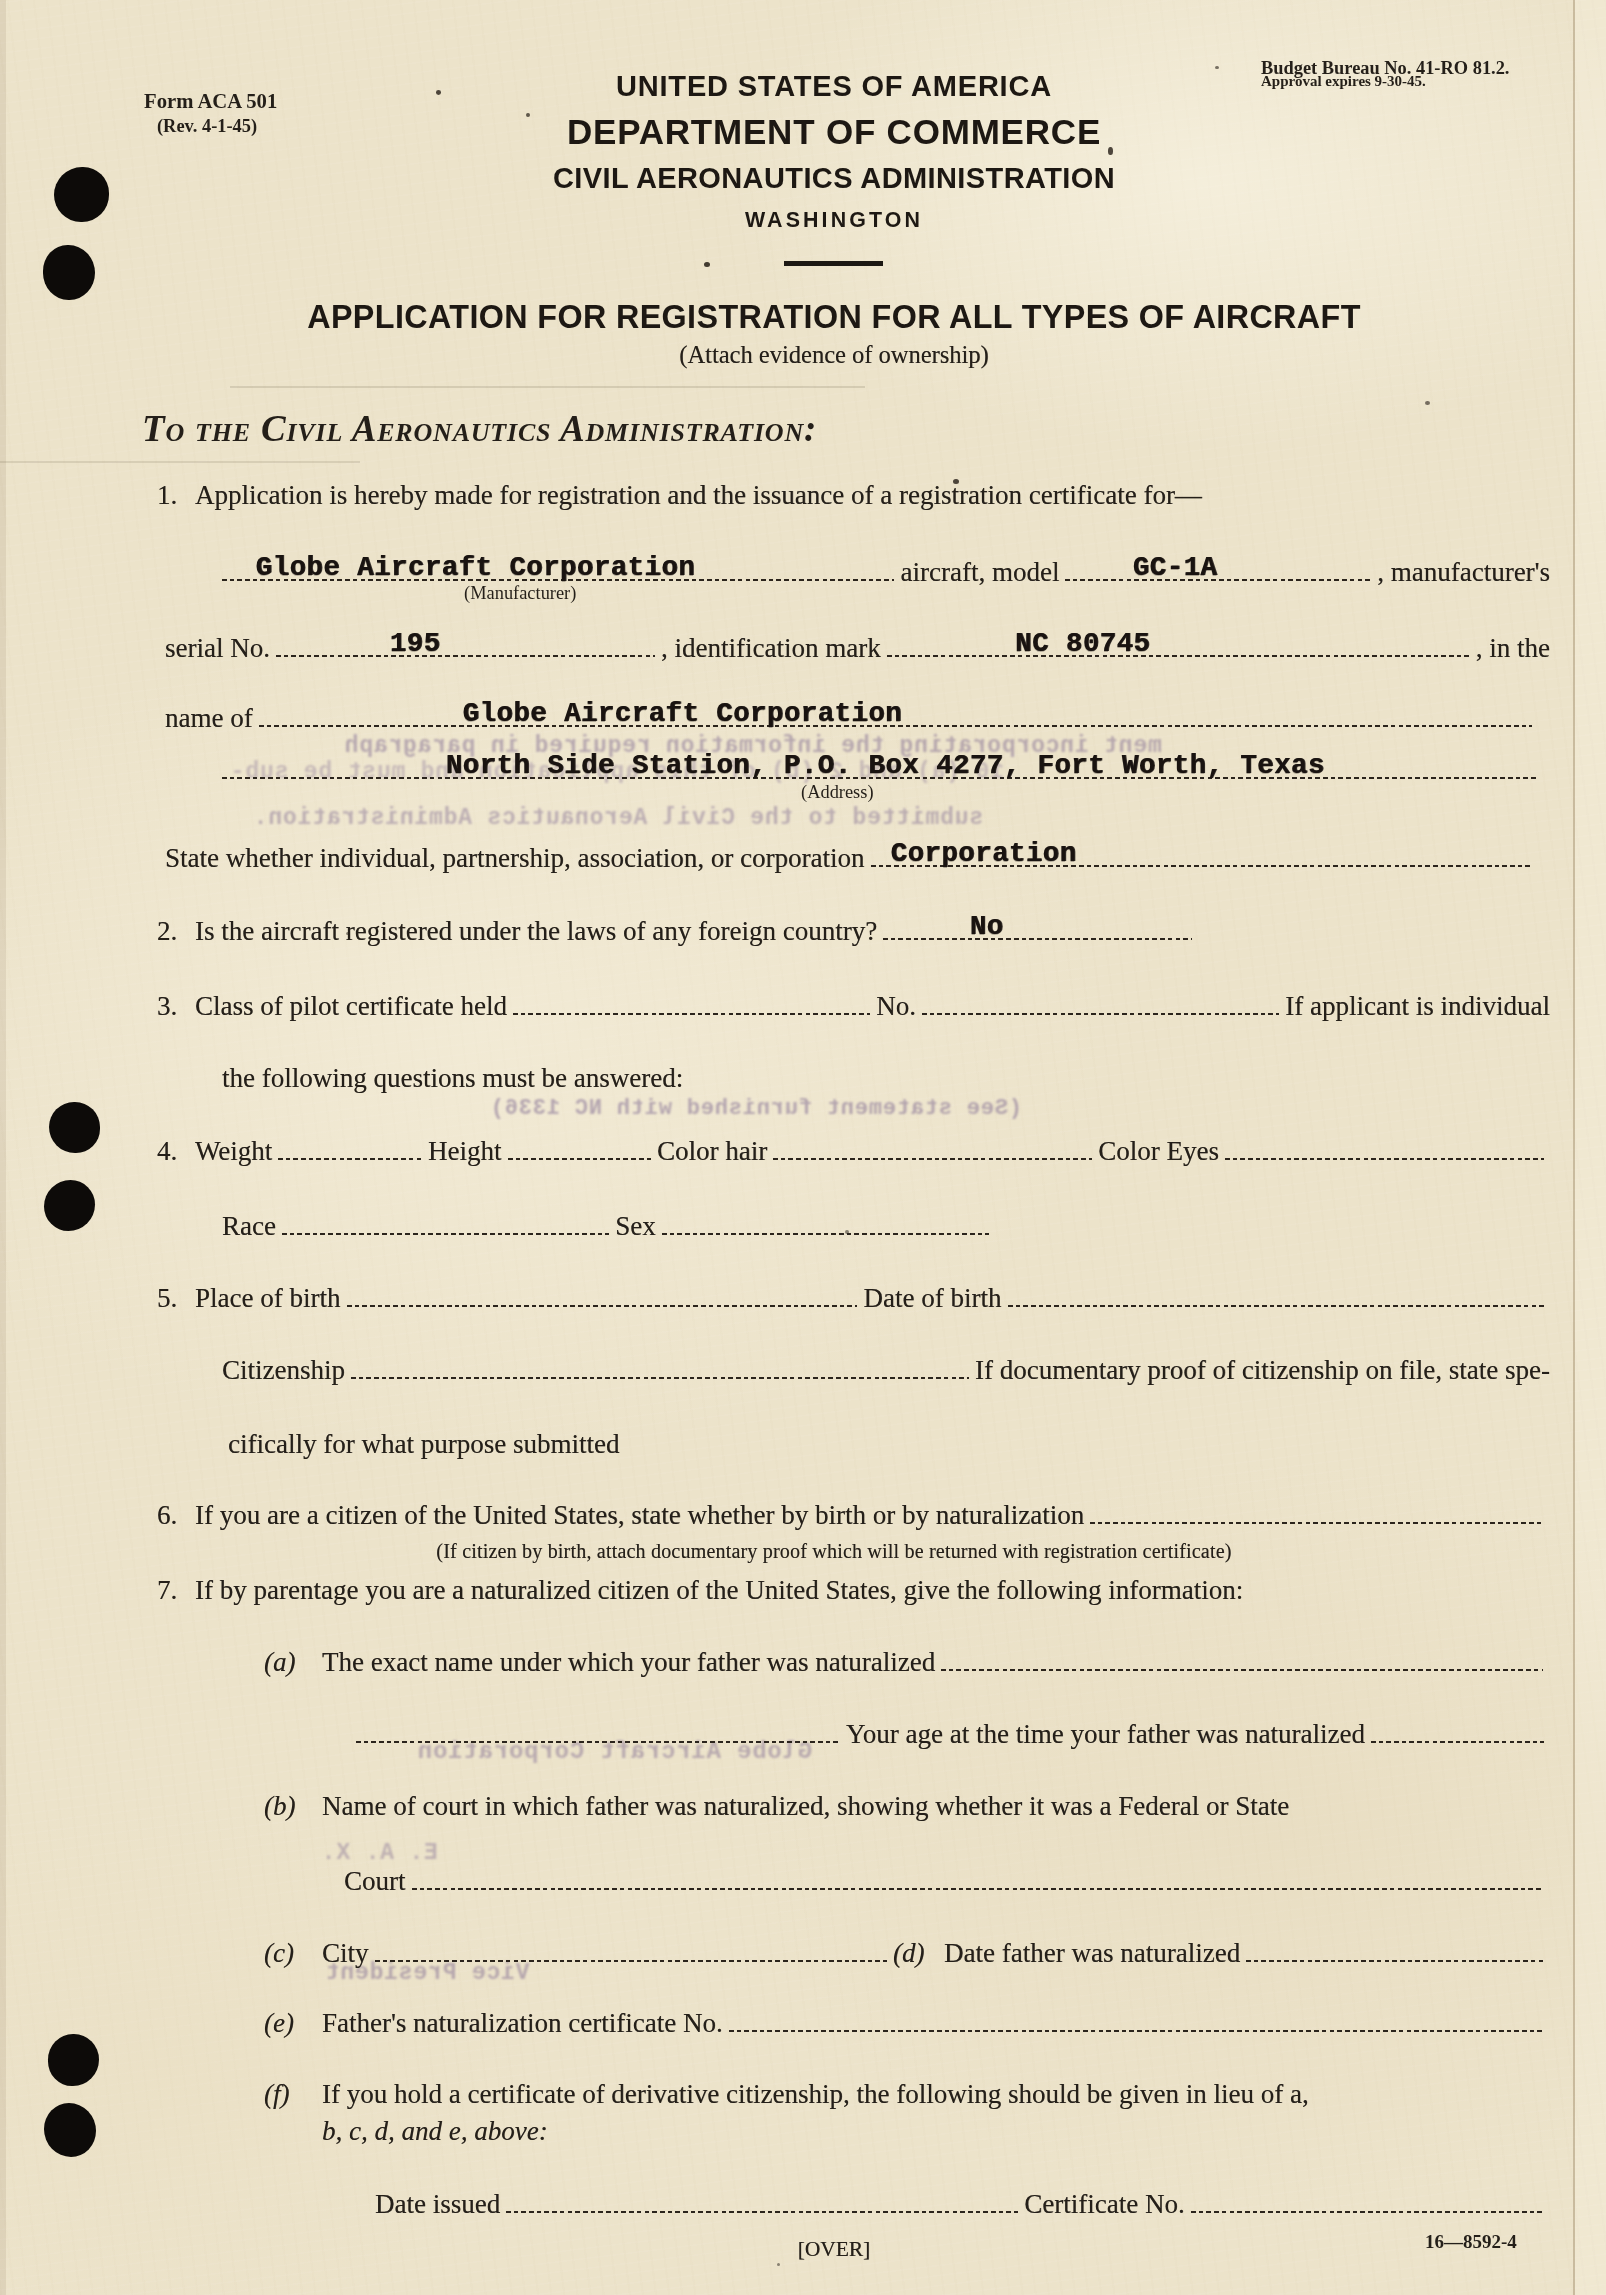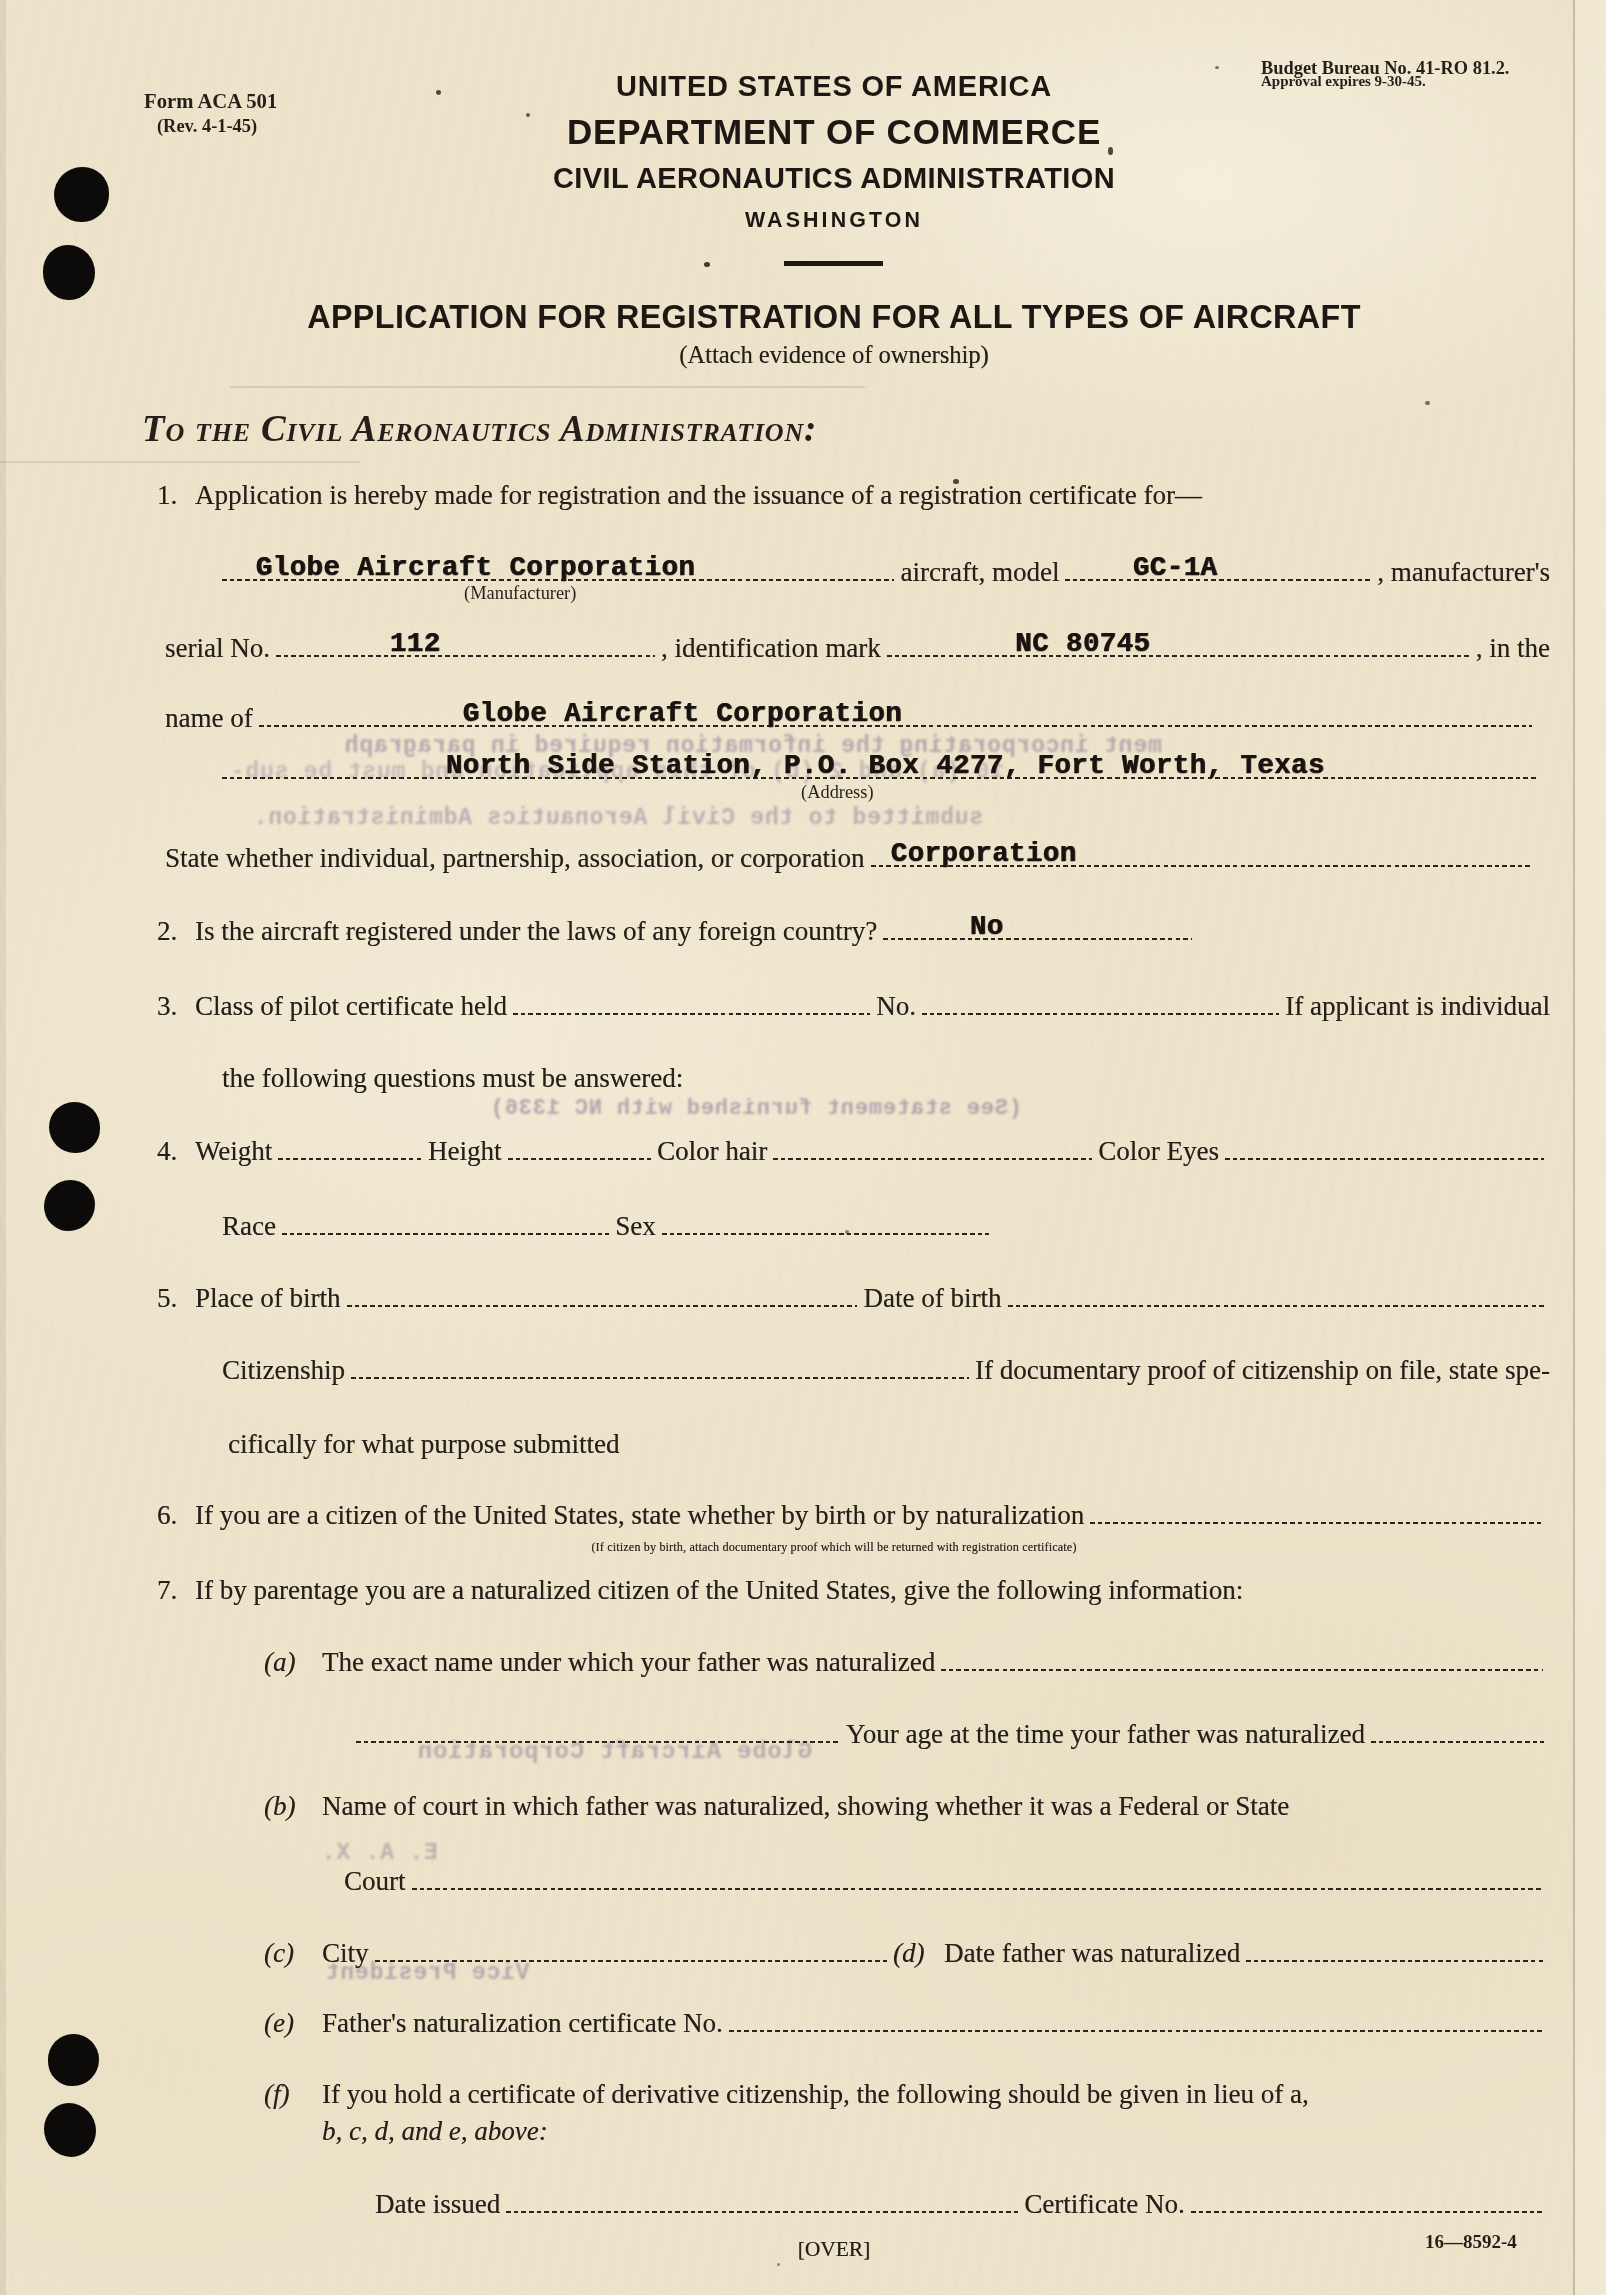"112" span.typed { text: 112 -> 195 }
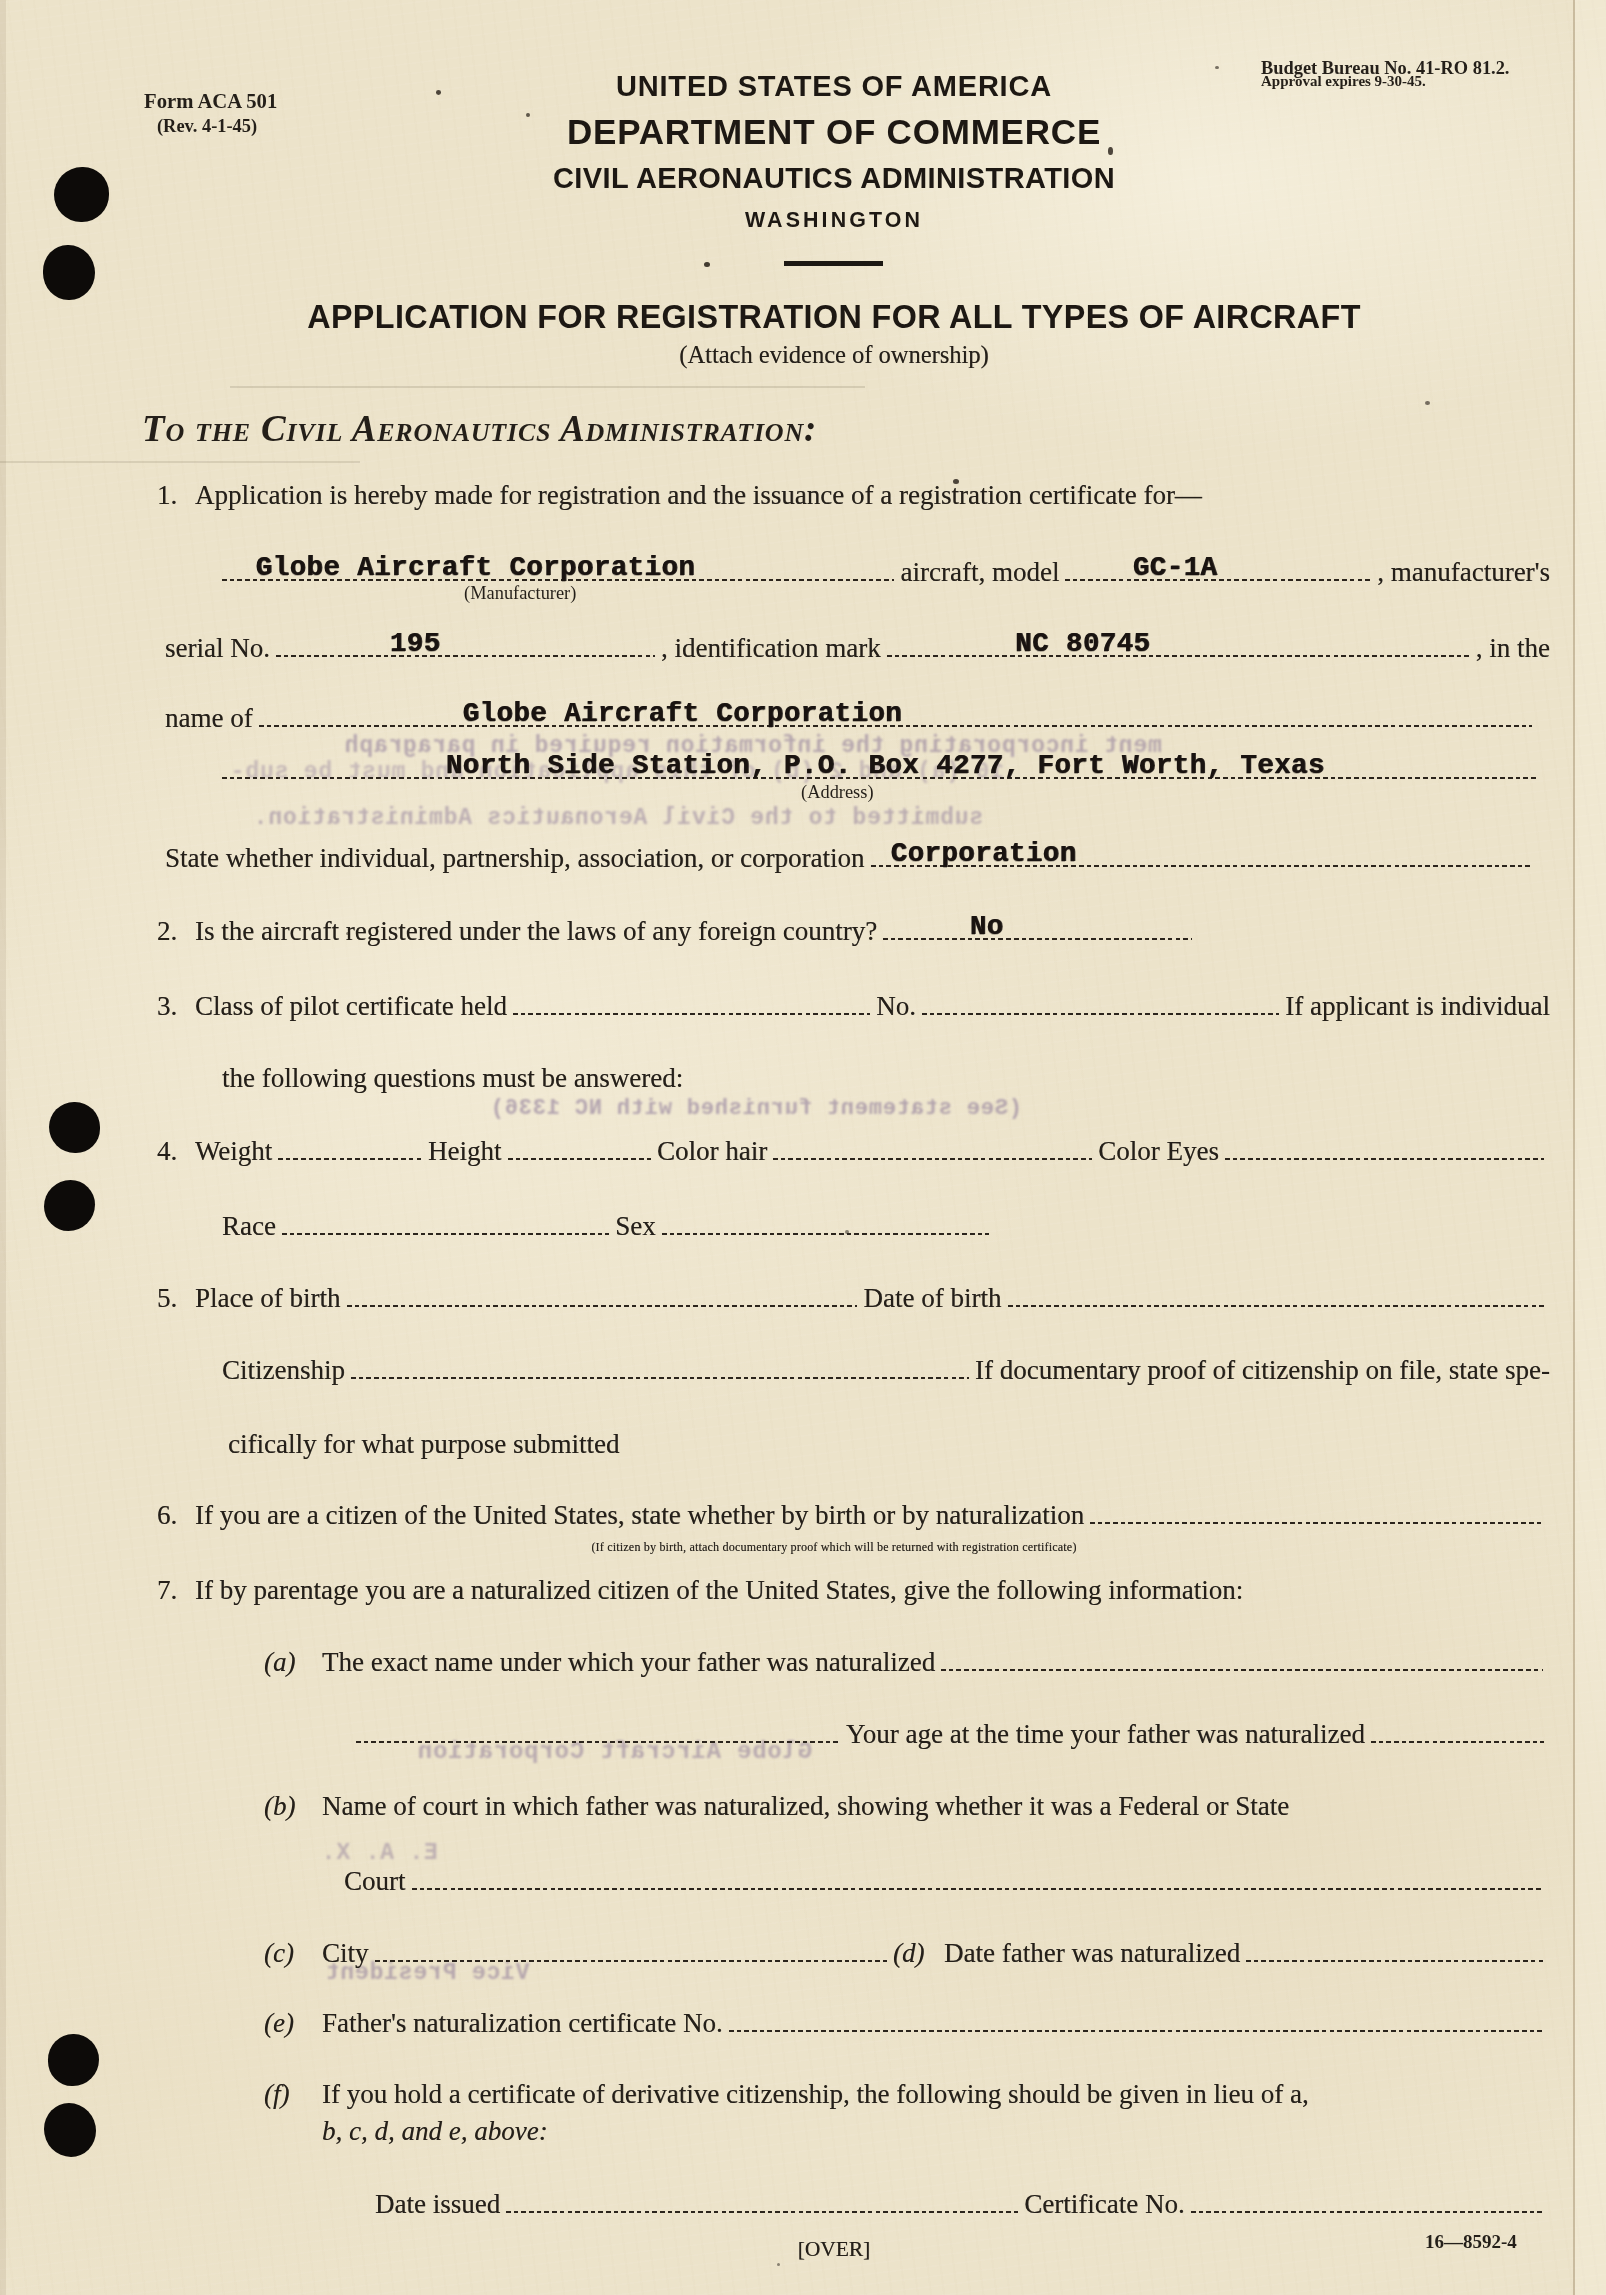"(If citizen by birth, attach" .smallnote { font-size: 12px -> 20px }
